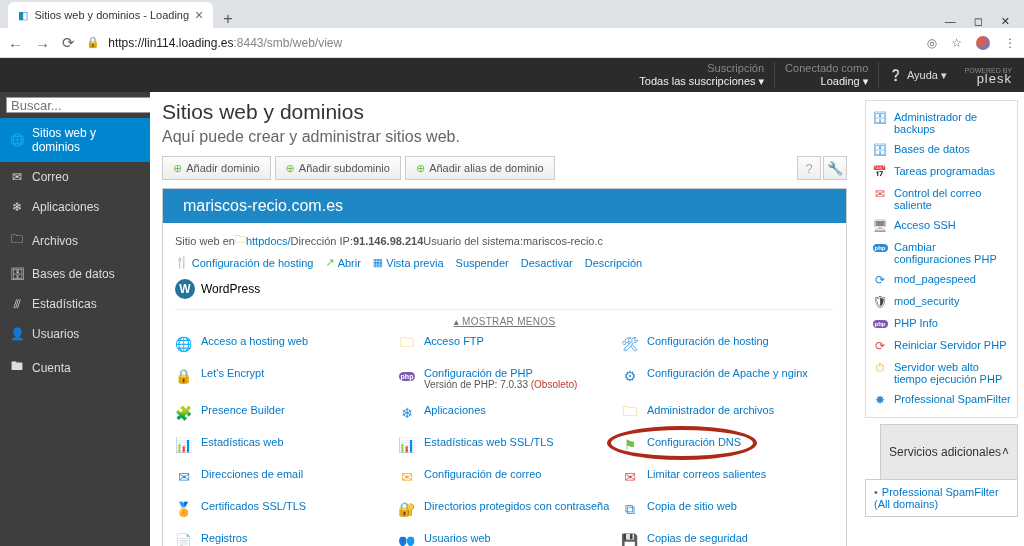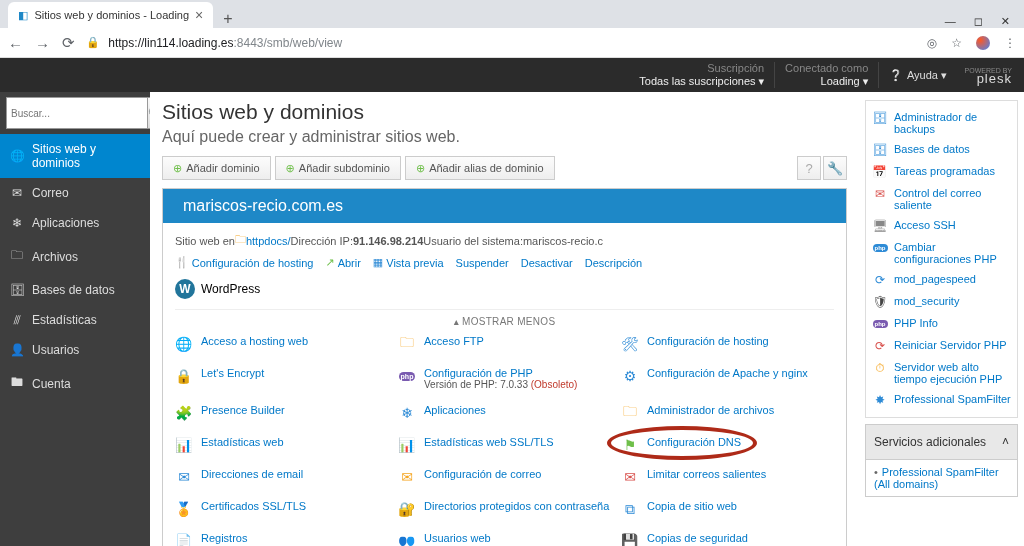"Buscar..." .searchbox input { font-size: 10px -> 13px; height: 32px -> 16px }
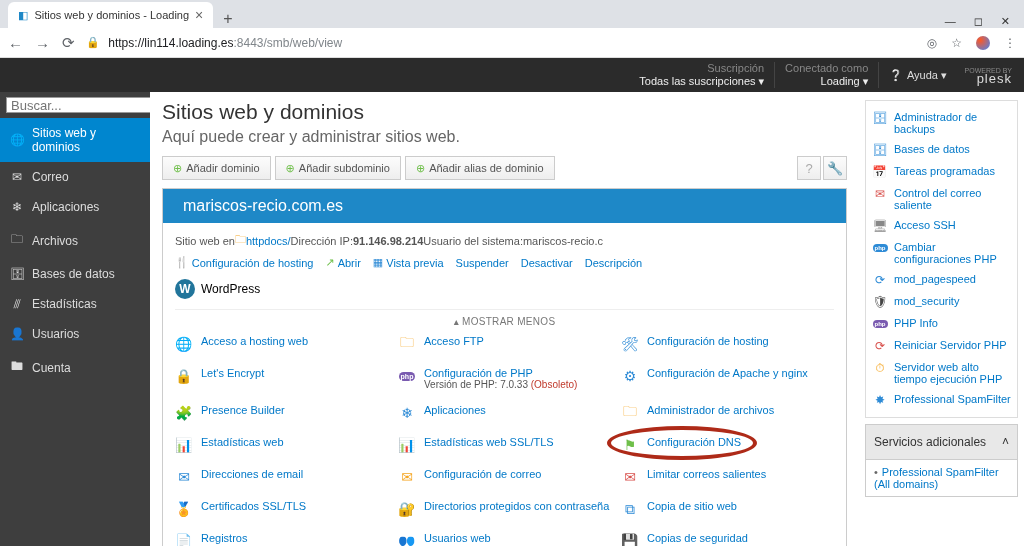"▴ MOSTRAR MENOS" .showless { text-decoration: none -> underline }
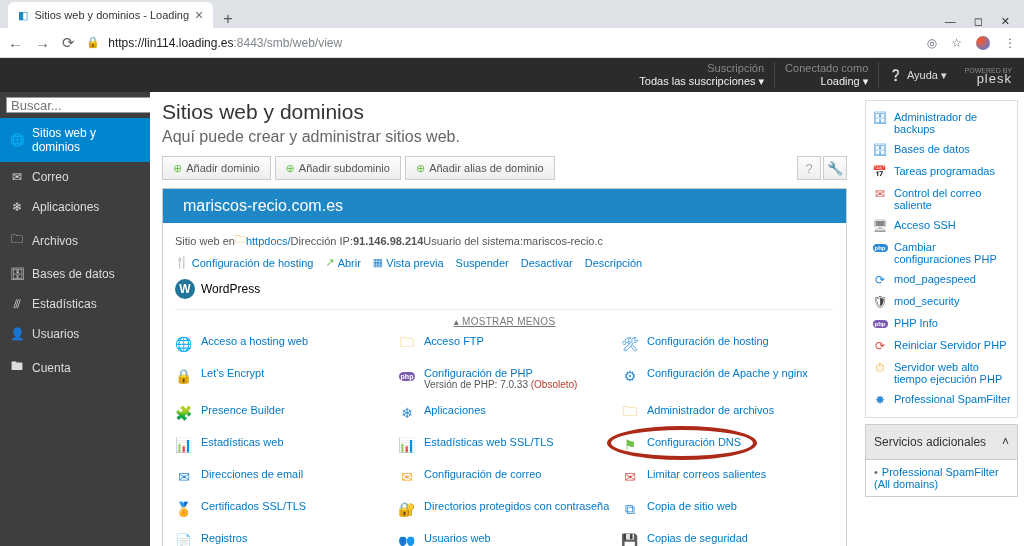"Servicios adicionales" .rhead { margin-left: none -> 15px; padding: 10px 8px -> 20px 8px }
